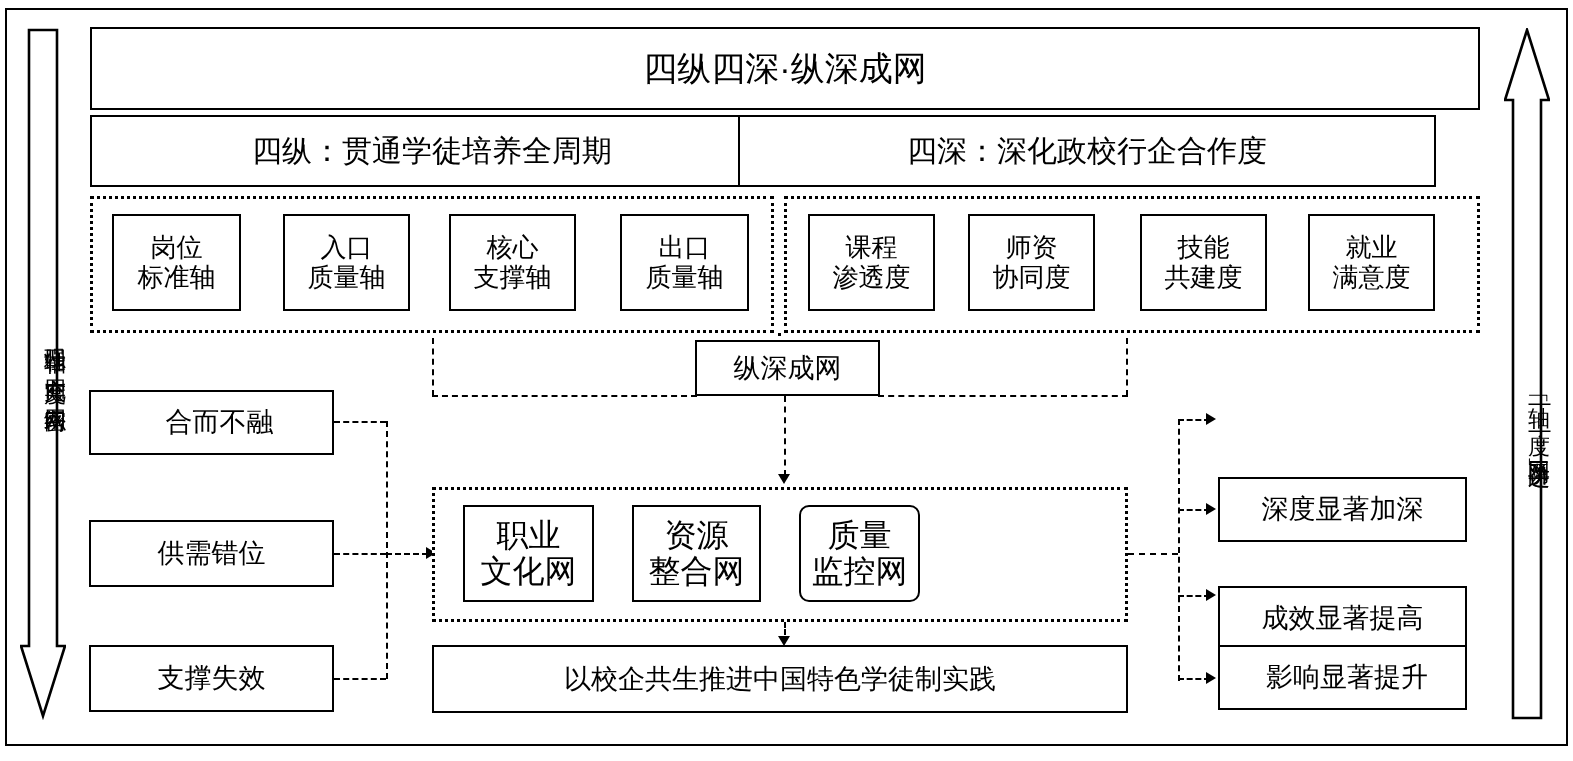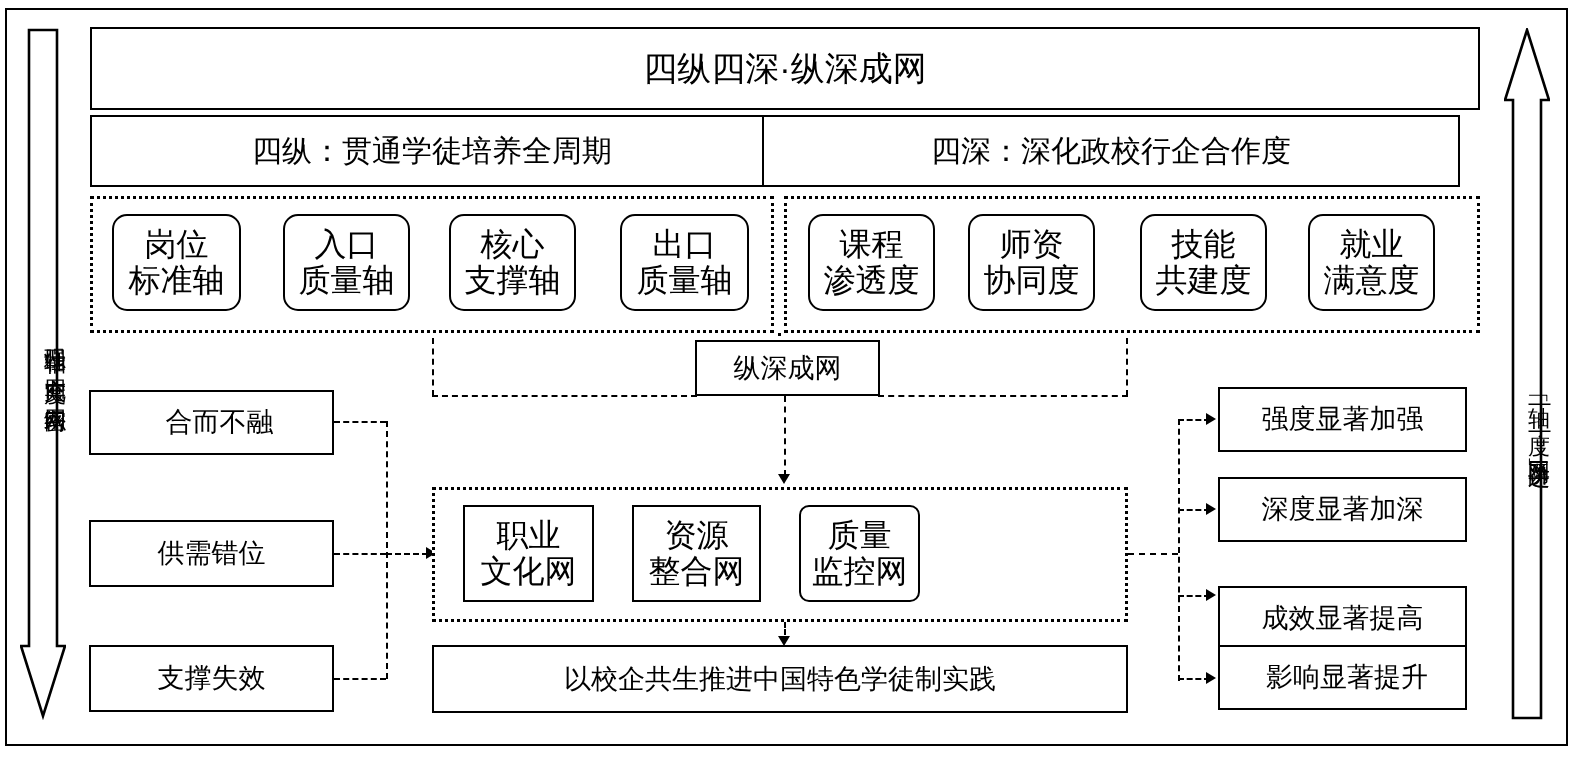"四深：深化政校行企合作度" div.abs { left: 762px -> 738px }
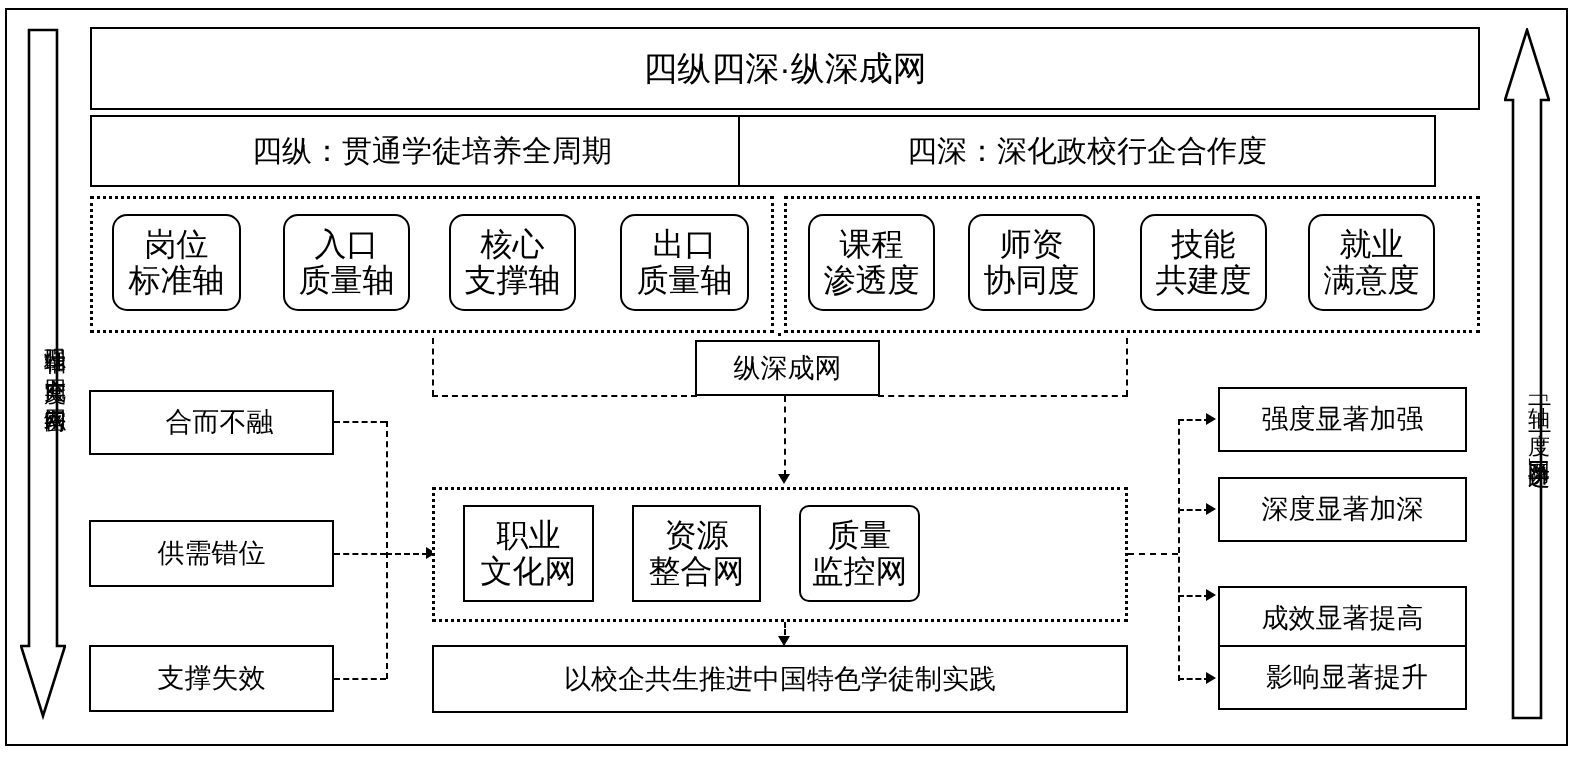"岗位" .t-cell { border-radius: 15px -> none; font-size: 32px -> 26px }
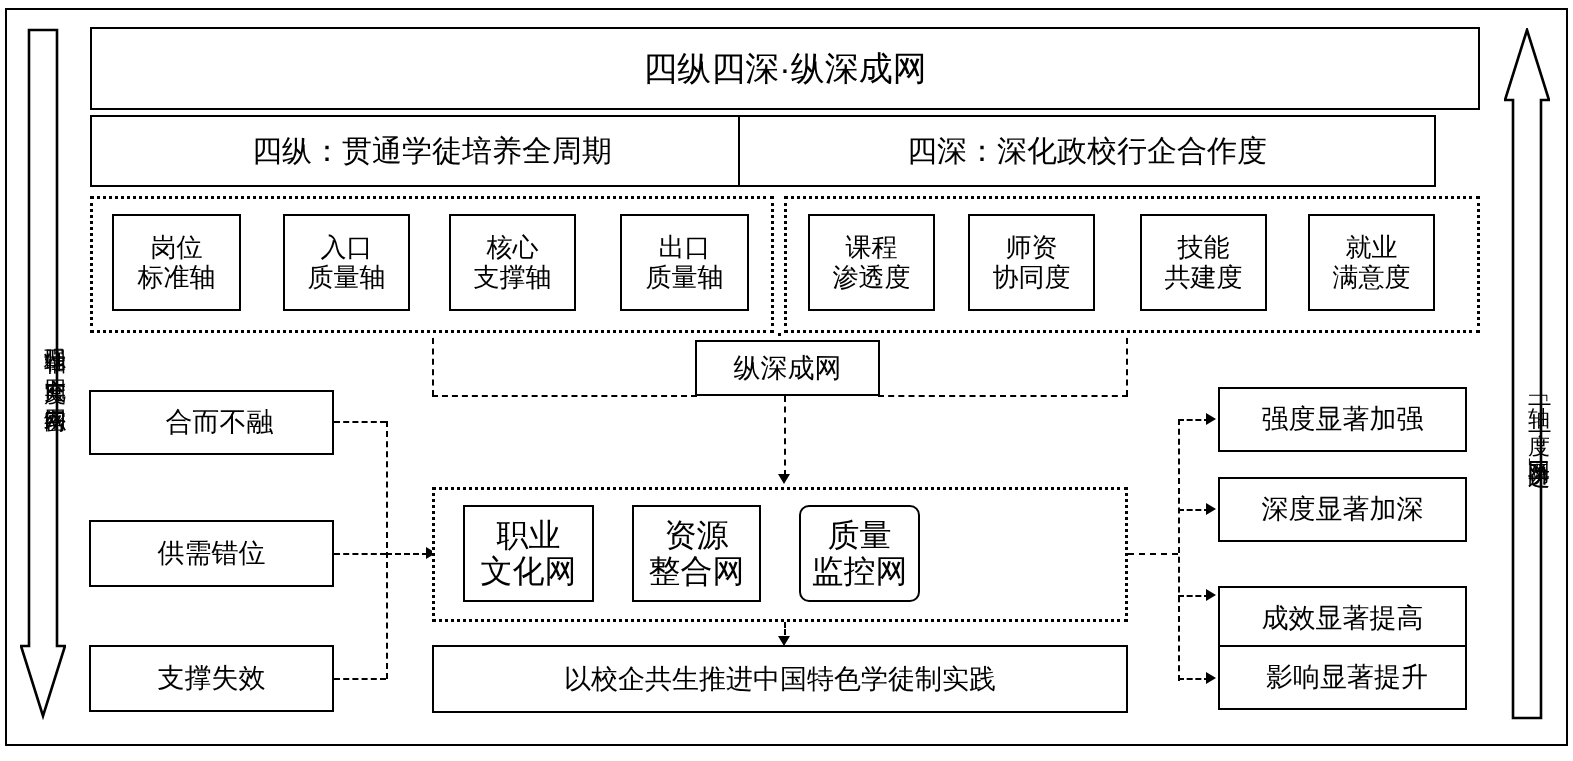"强度显著加强" div.abs { html: <div> <span>强度显著加强</span> </div> -> none }
